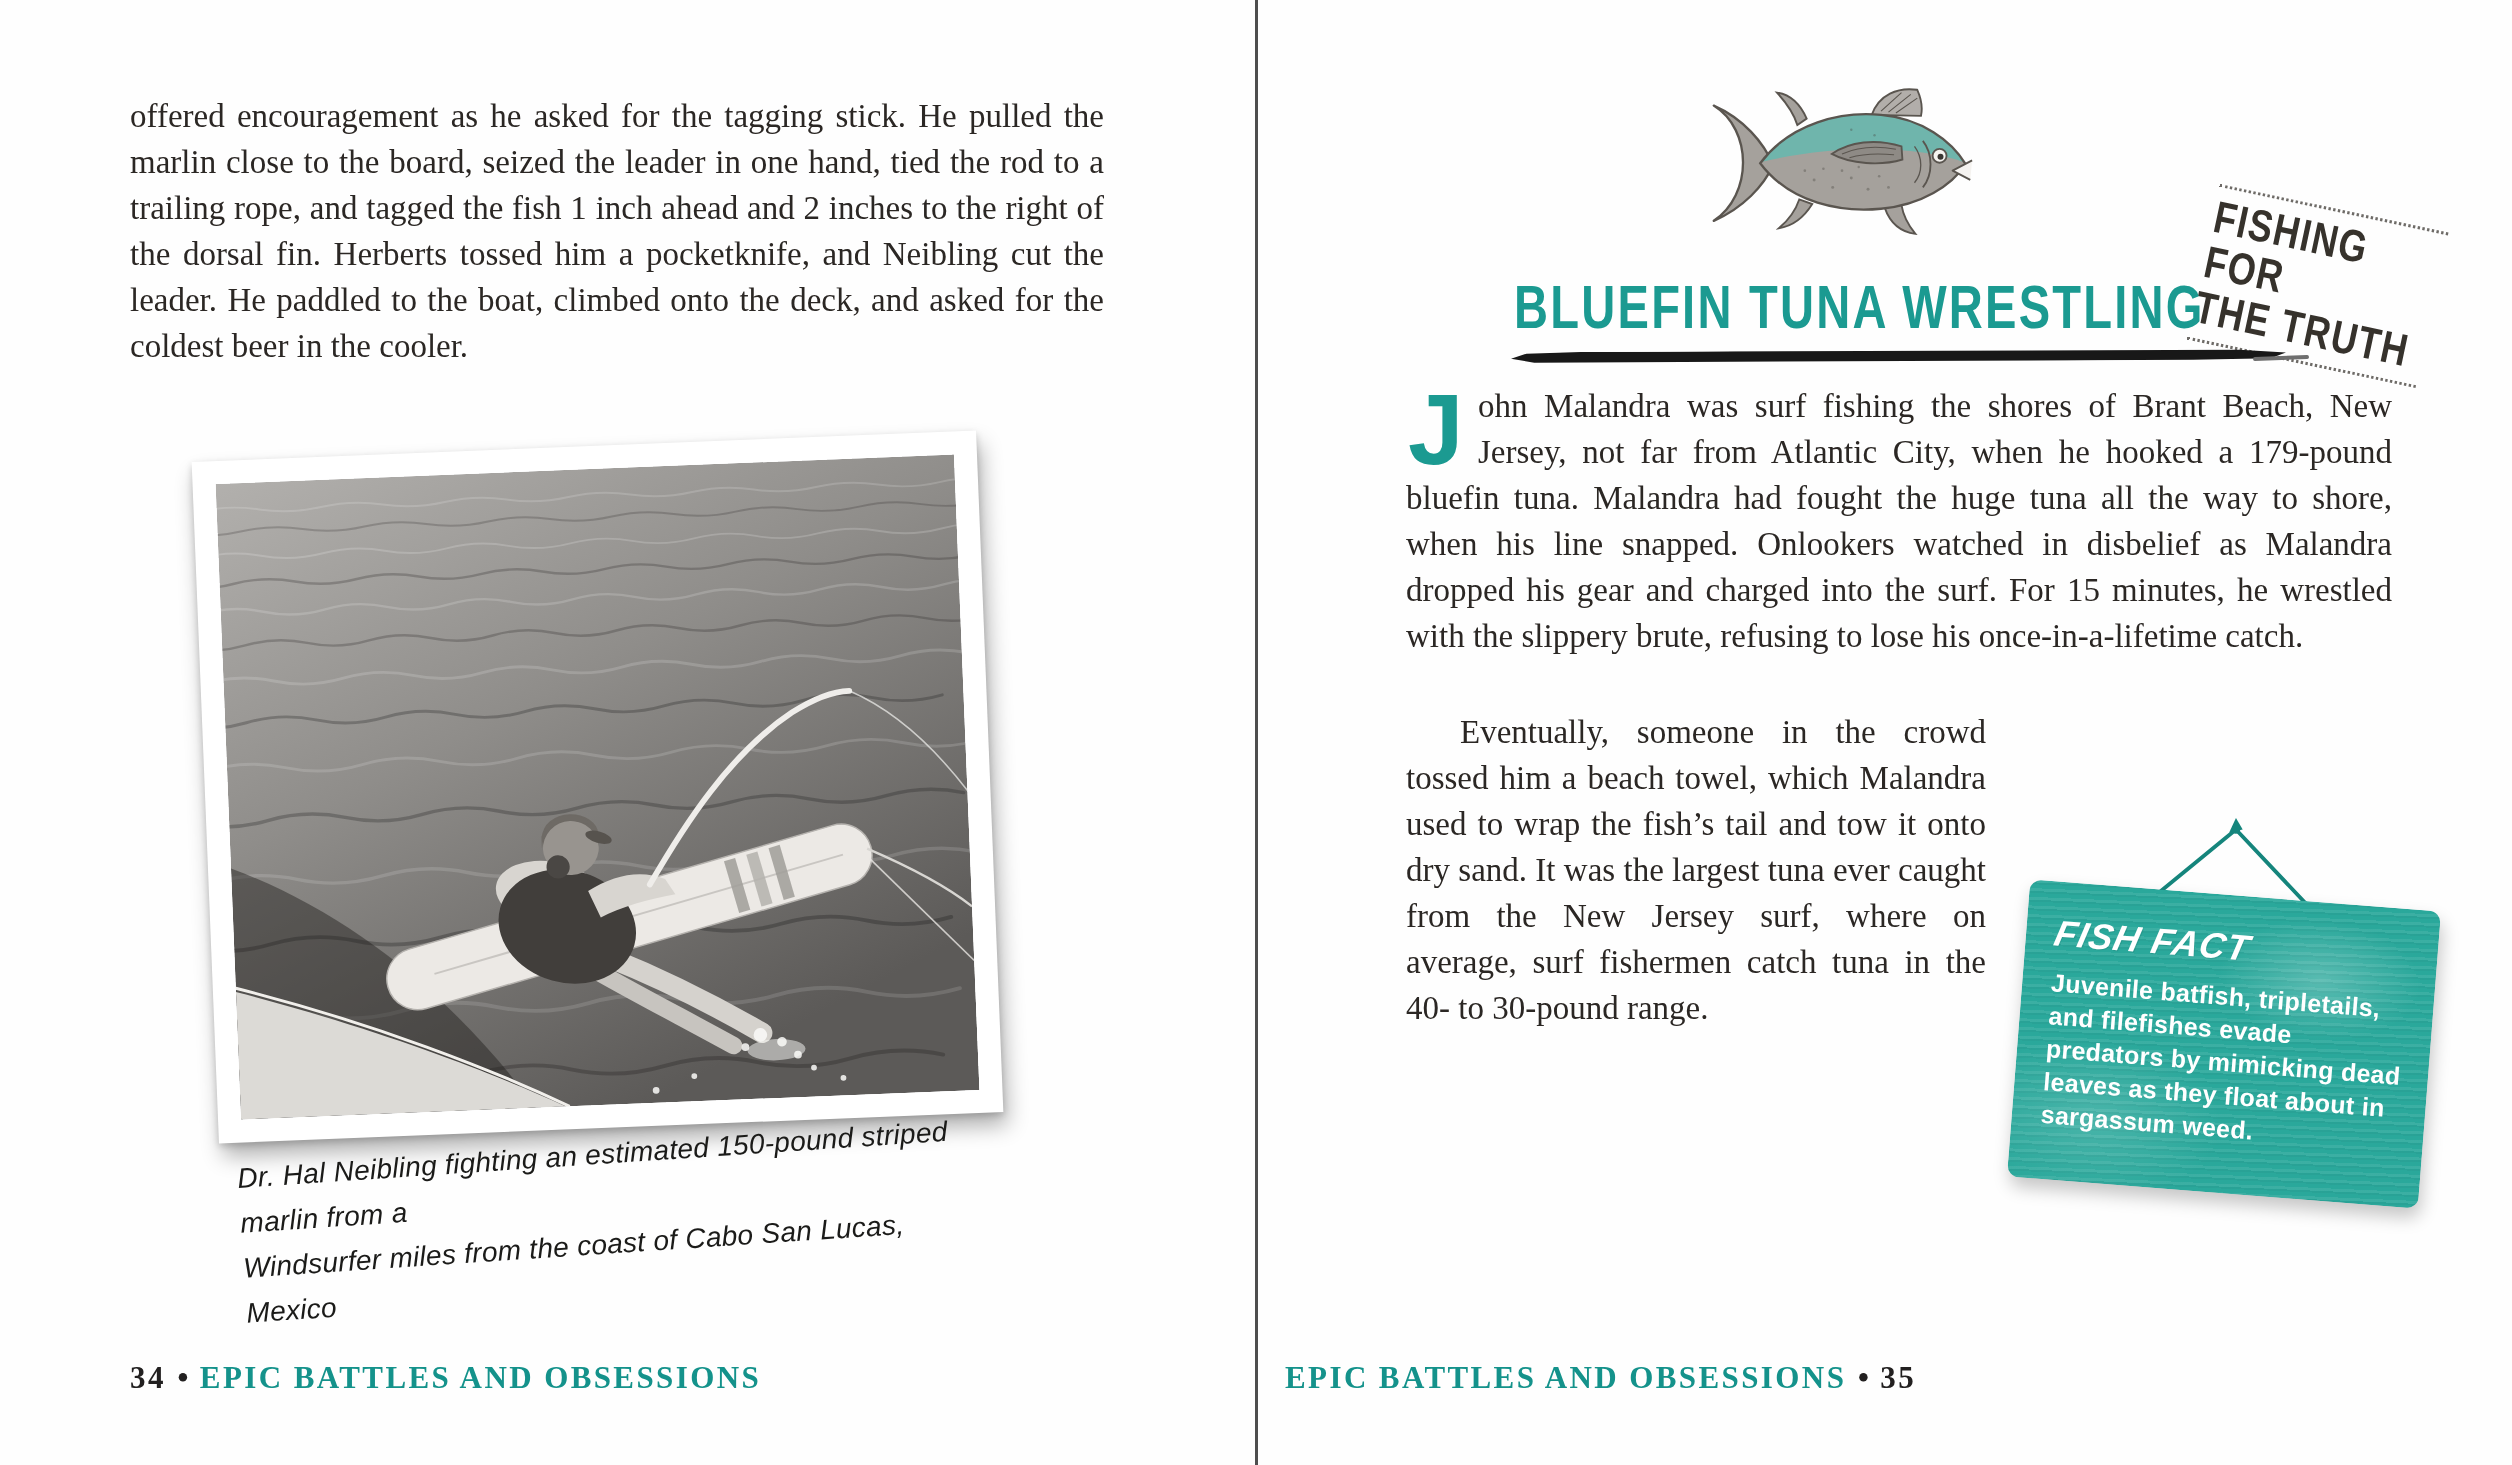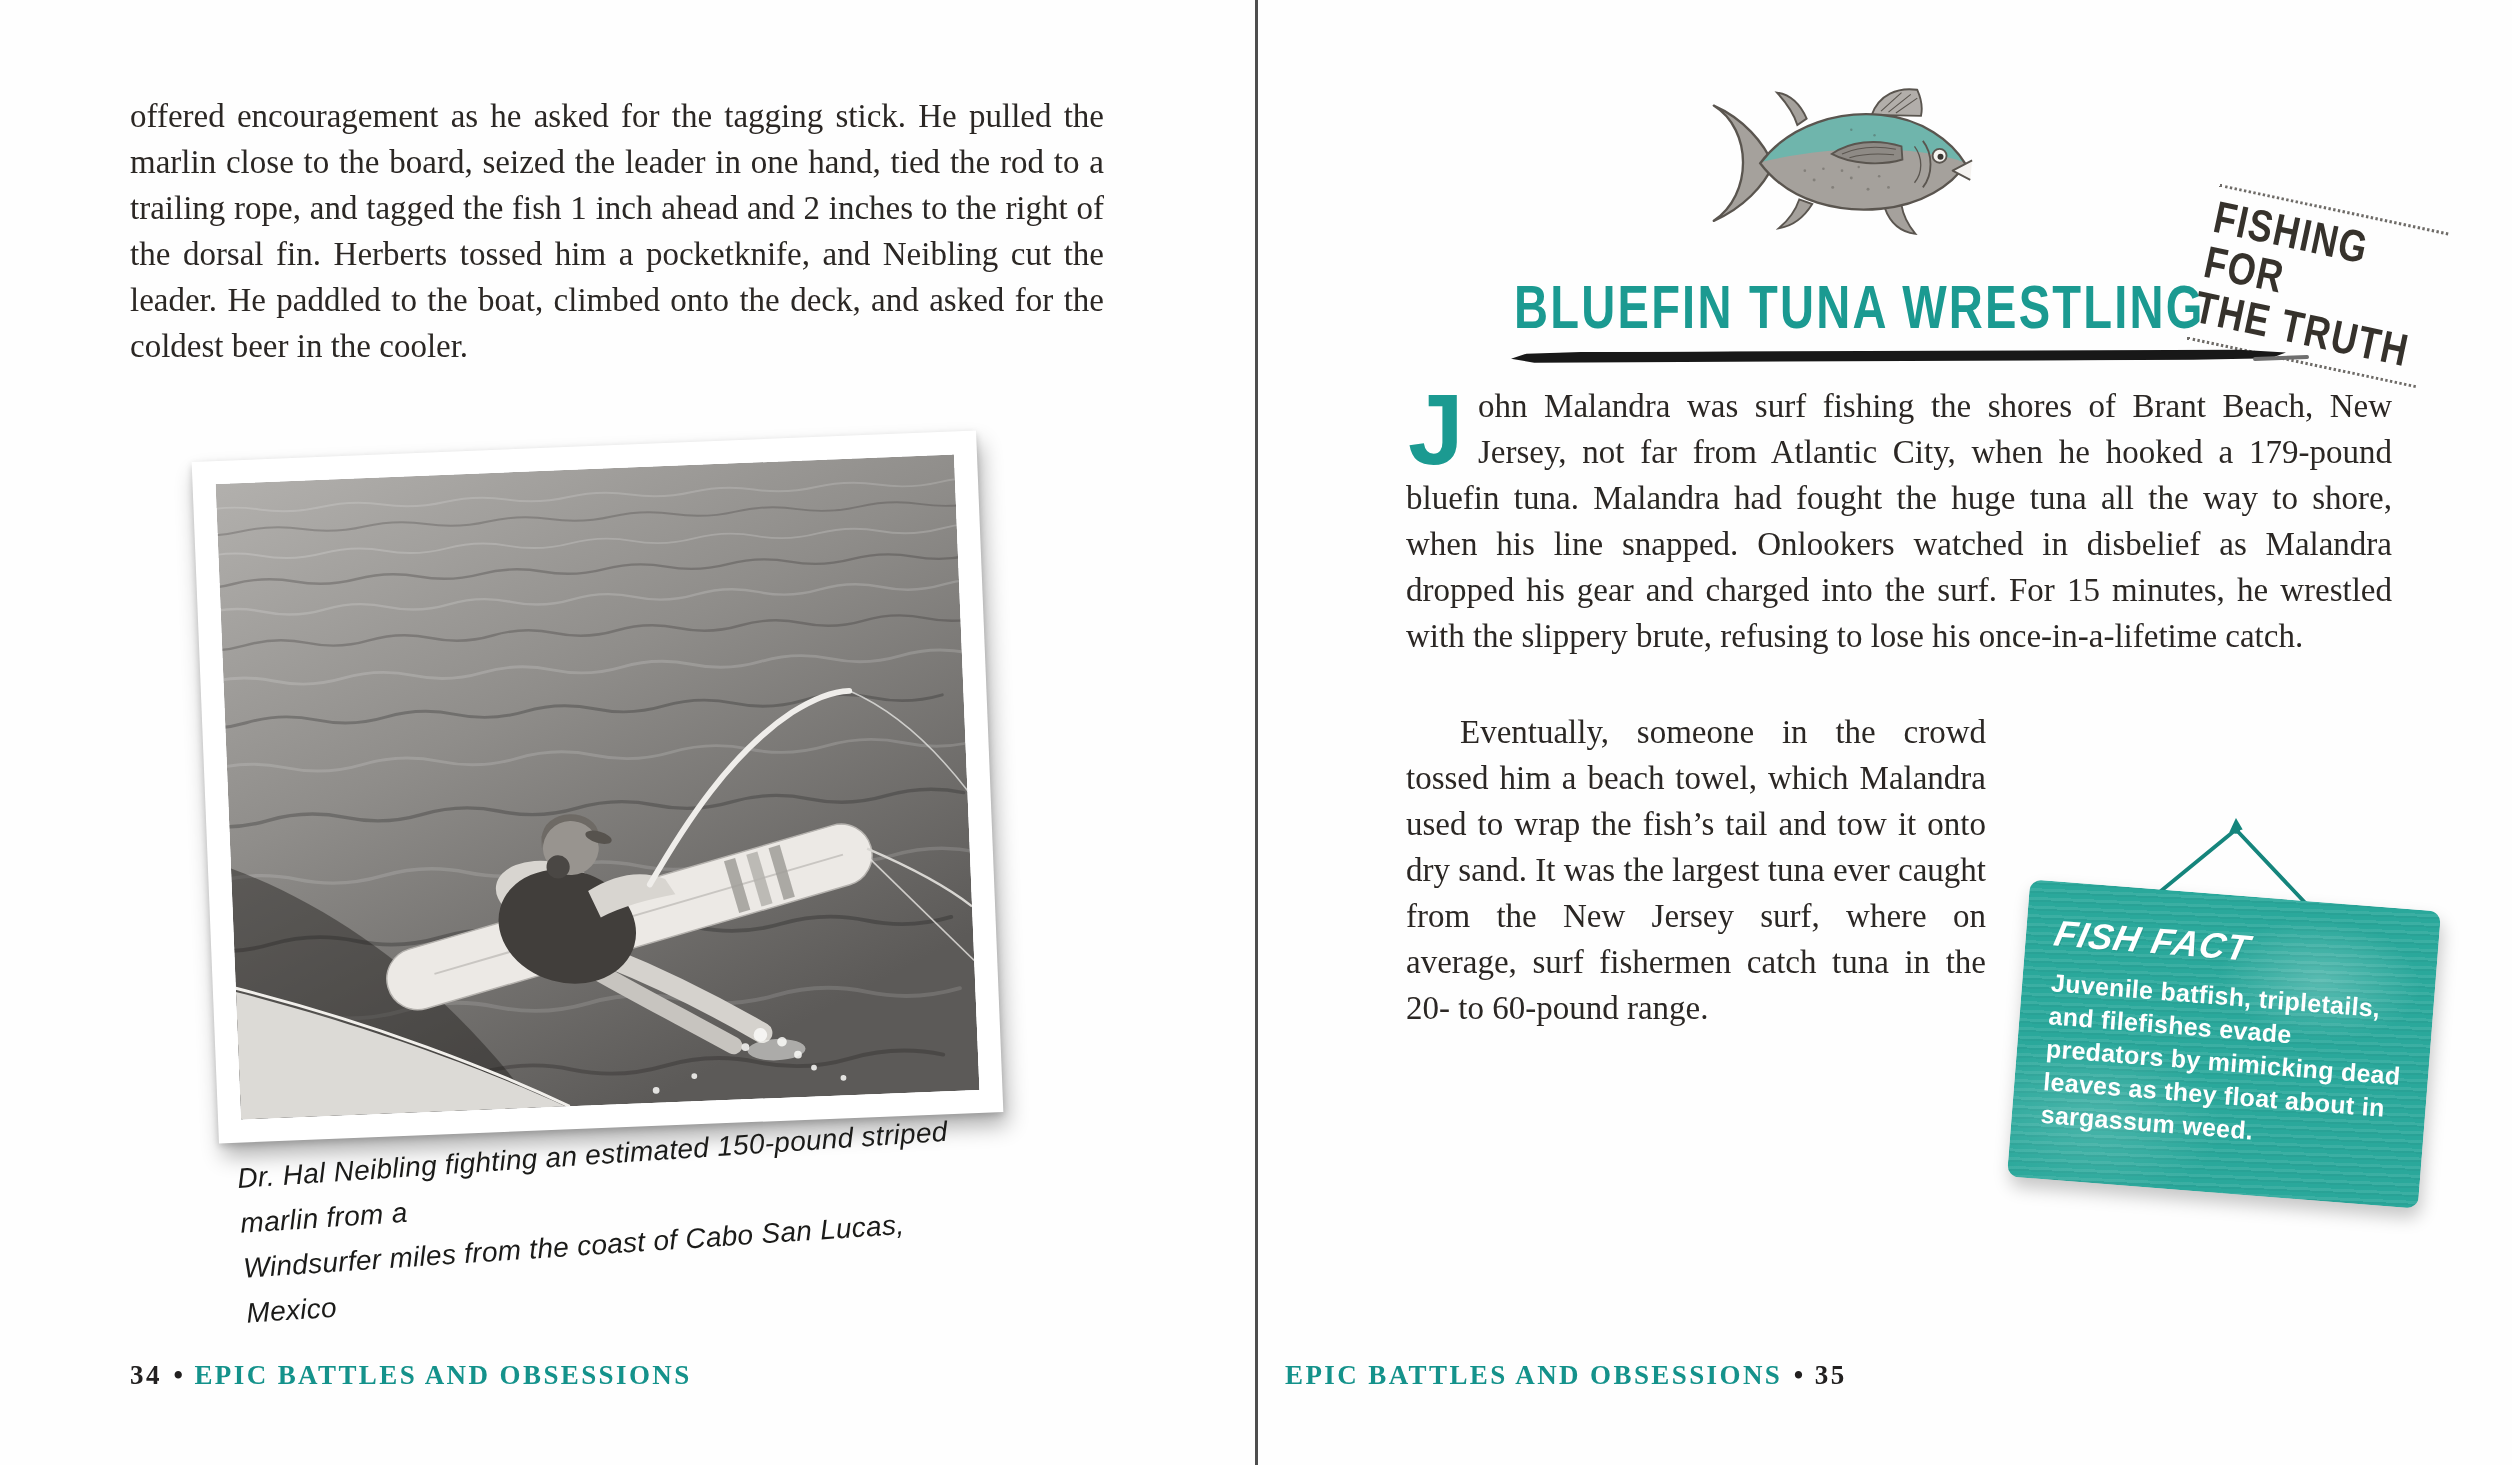"Eventually, someone in the crowd" span { text: 20- to 60-pound -> 40- to 30-pound }
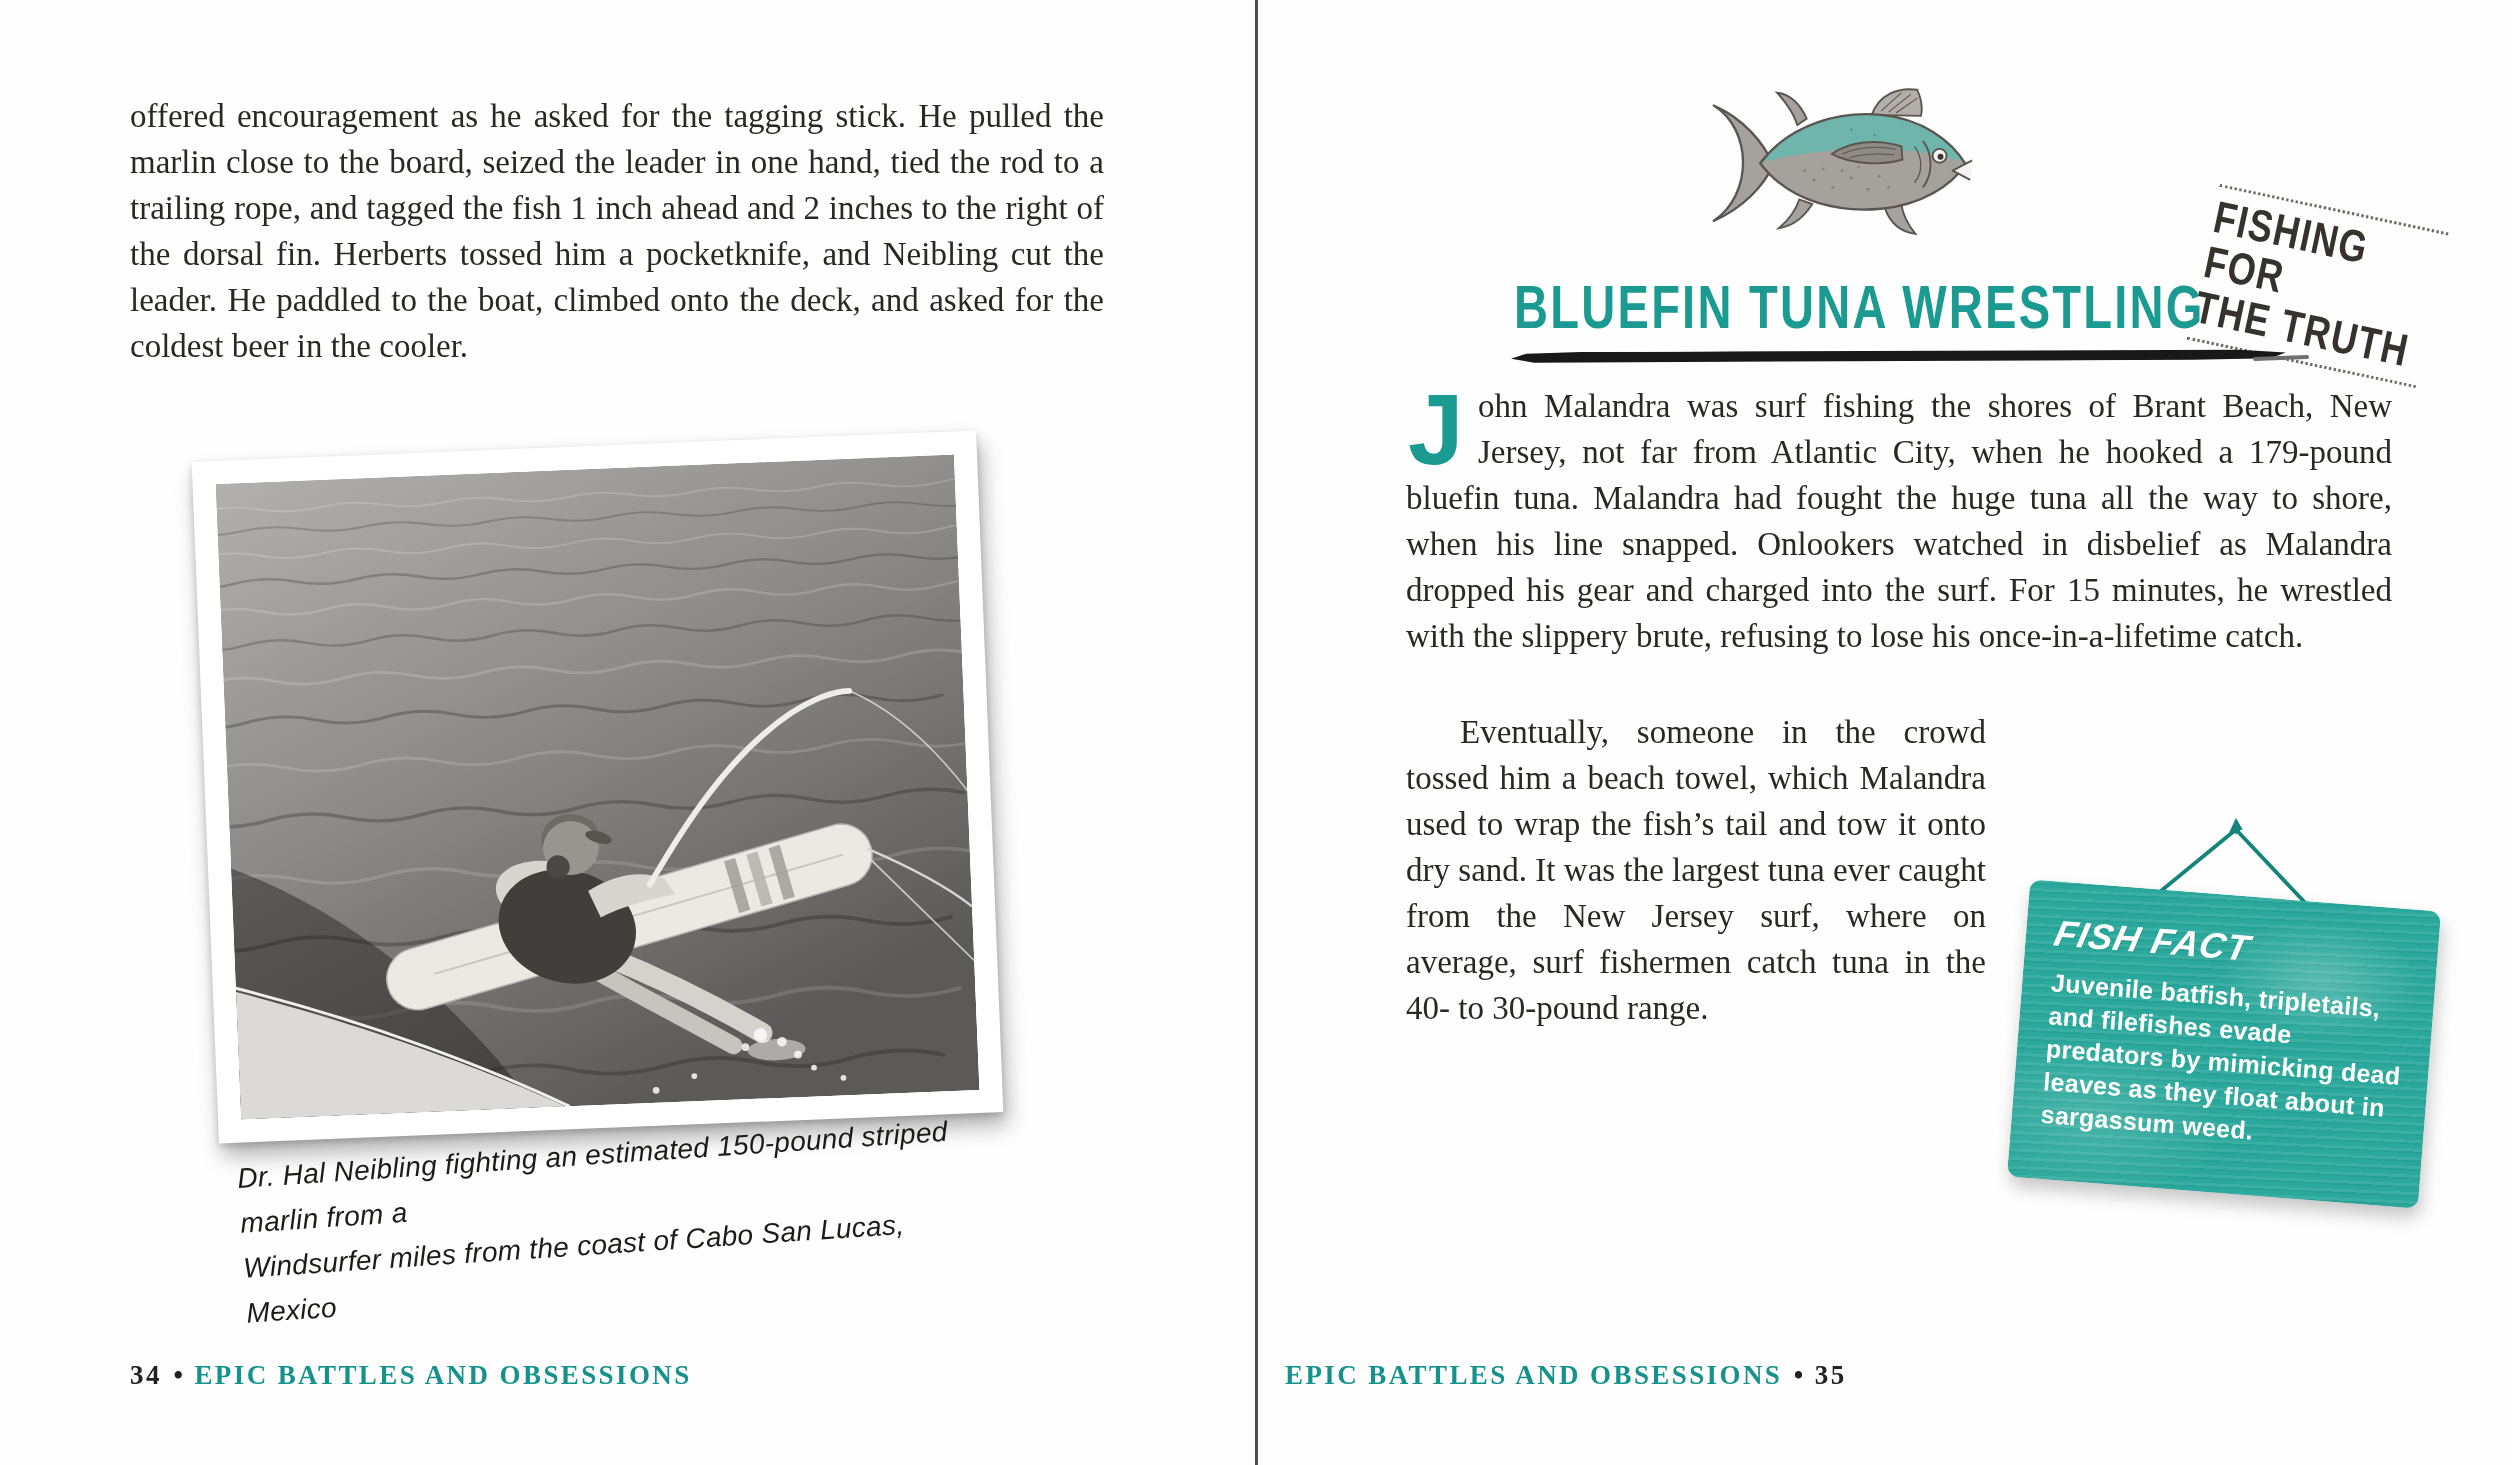"34 • EPIC BATTLES AND" .footer { font-size: 27px -> 31px }
